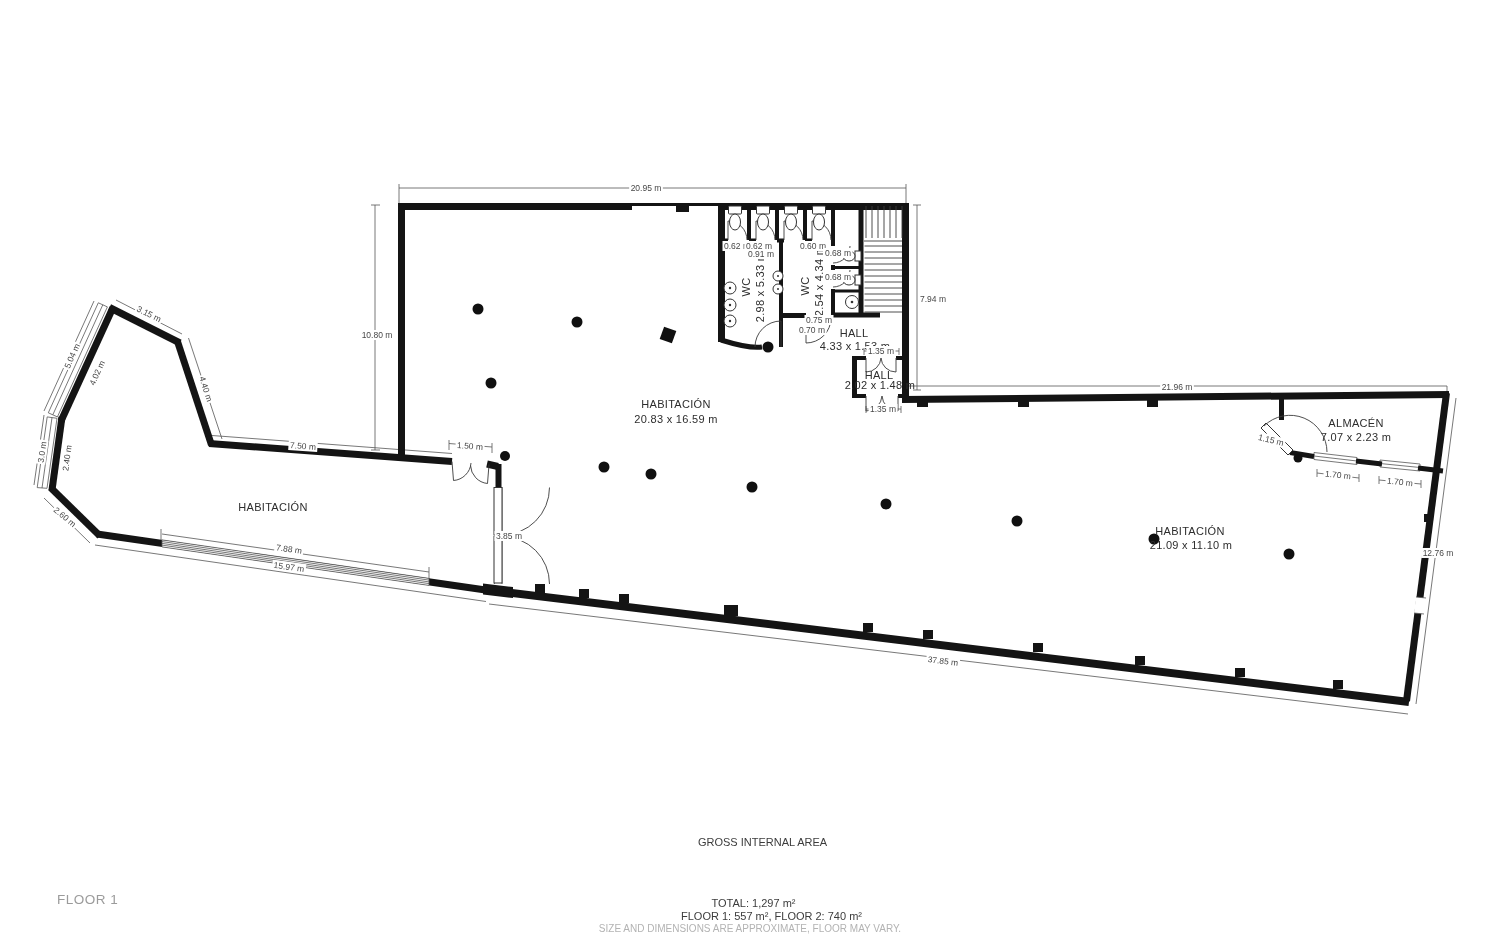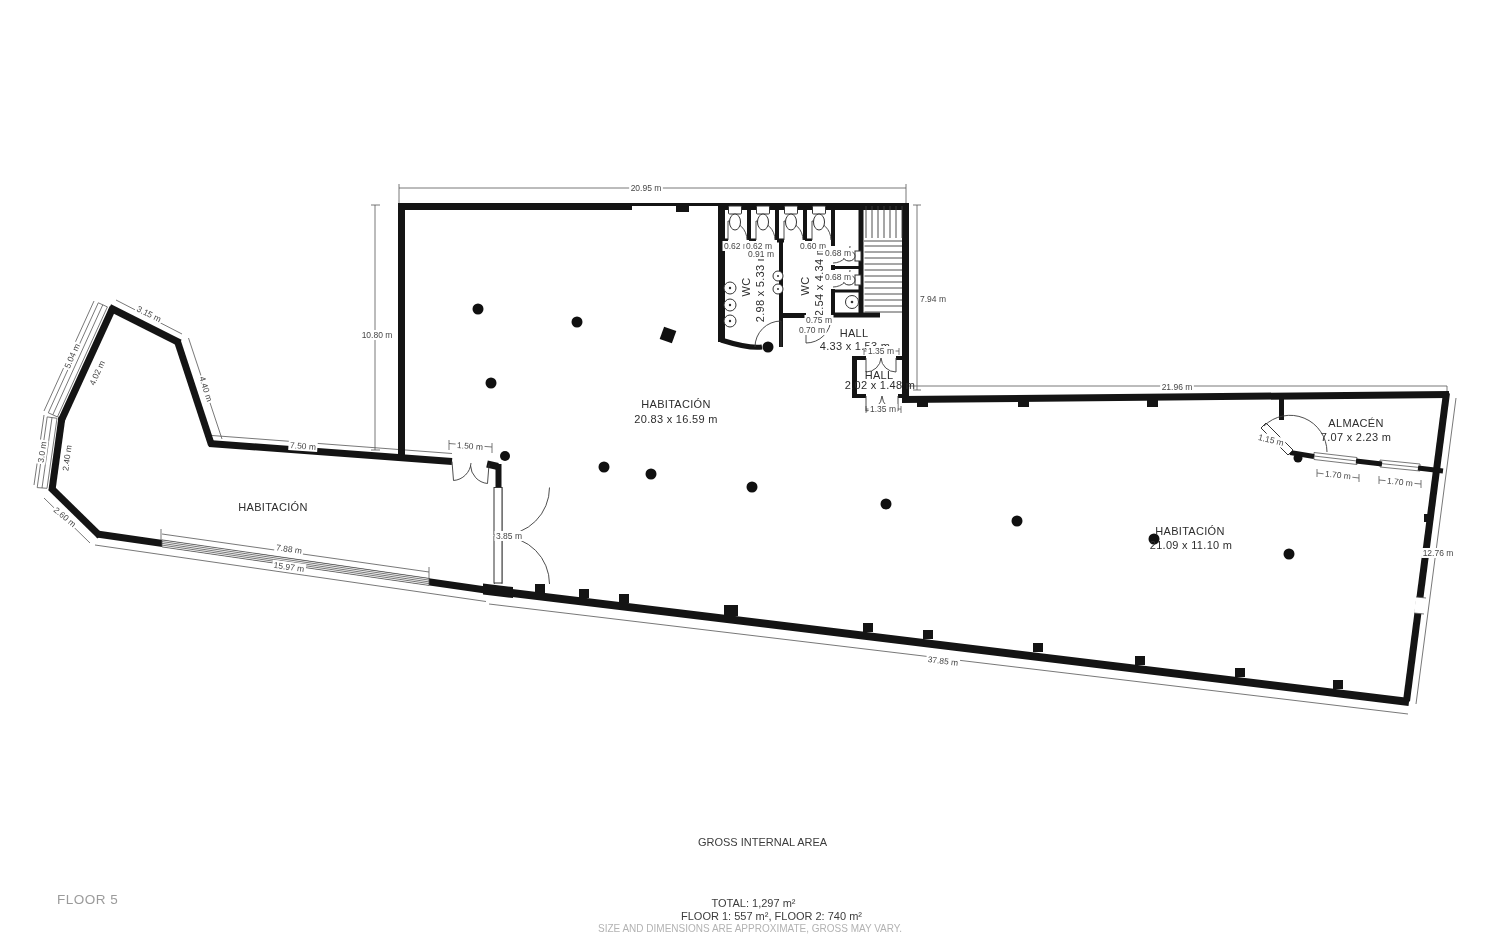"FLOOR 5" div { text: 5 -> 1 }
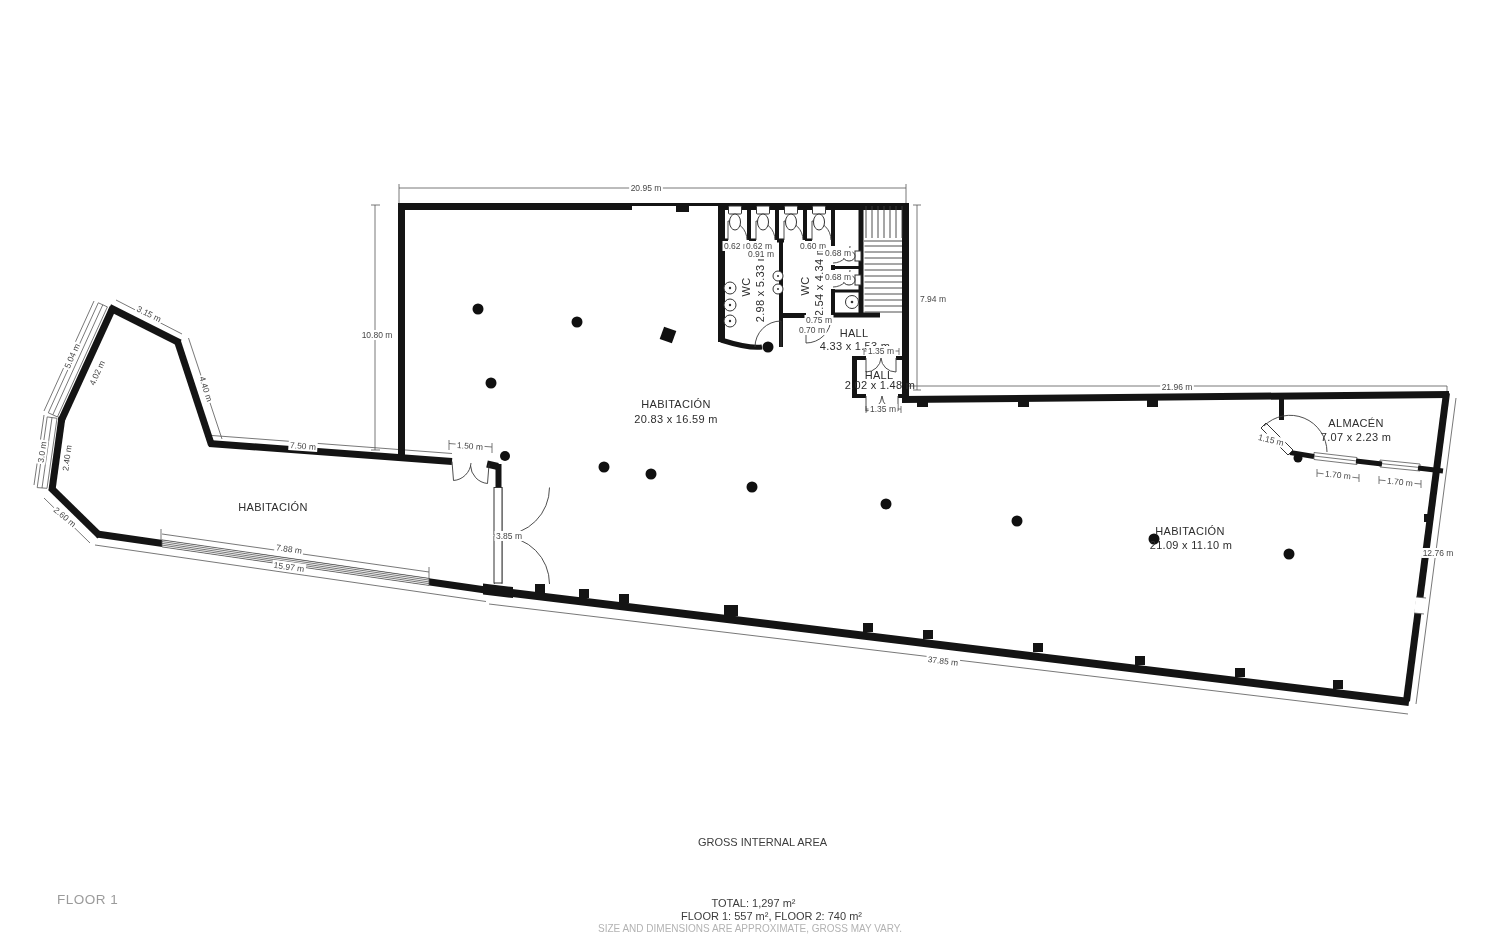"SIZE AND DIMENSIONS ARE APPROXIMATE," div.footer-line { text: GROSS -> FLOOR }
